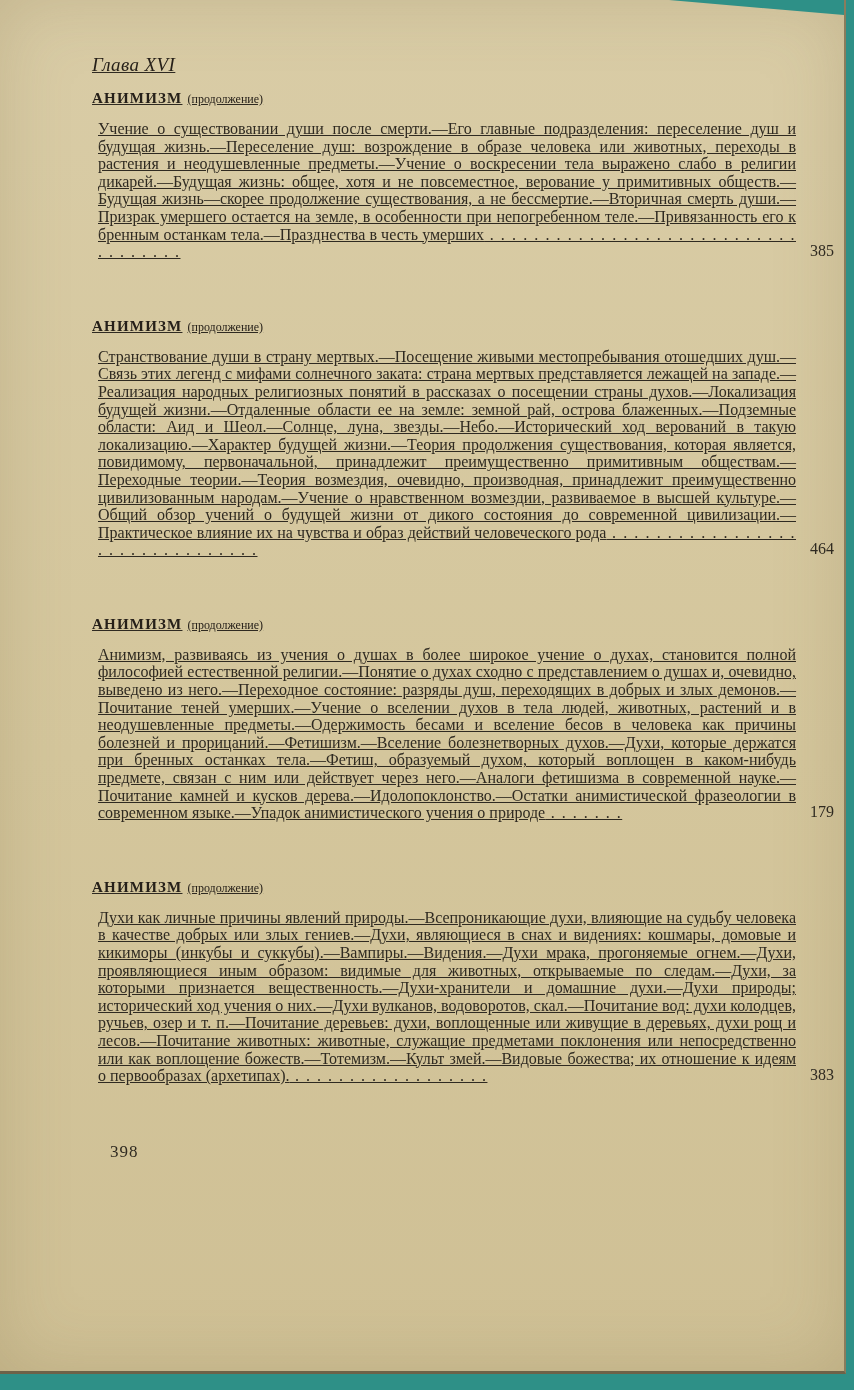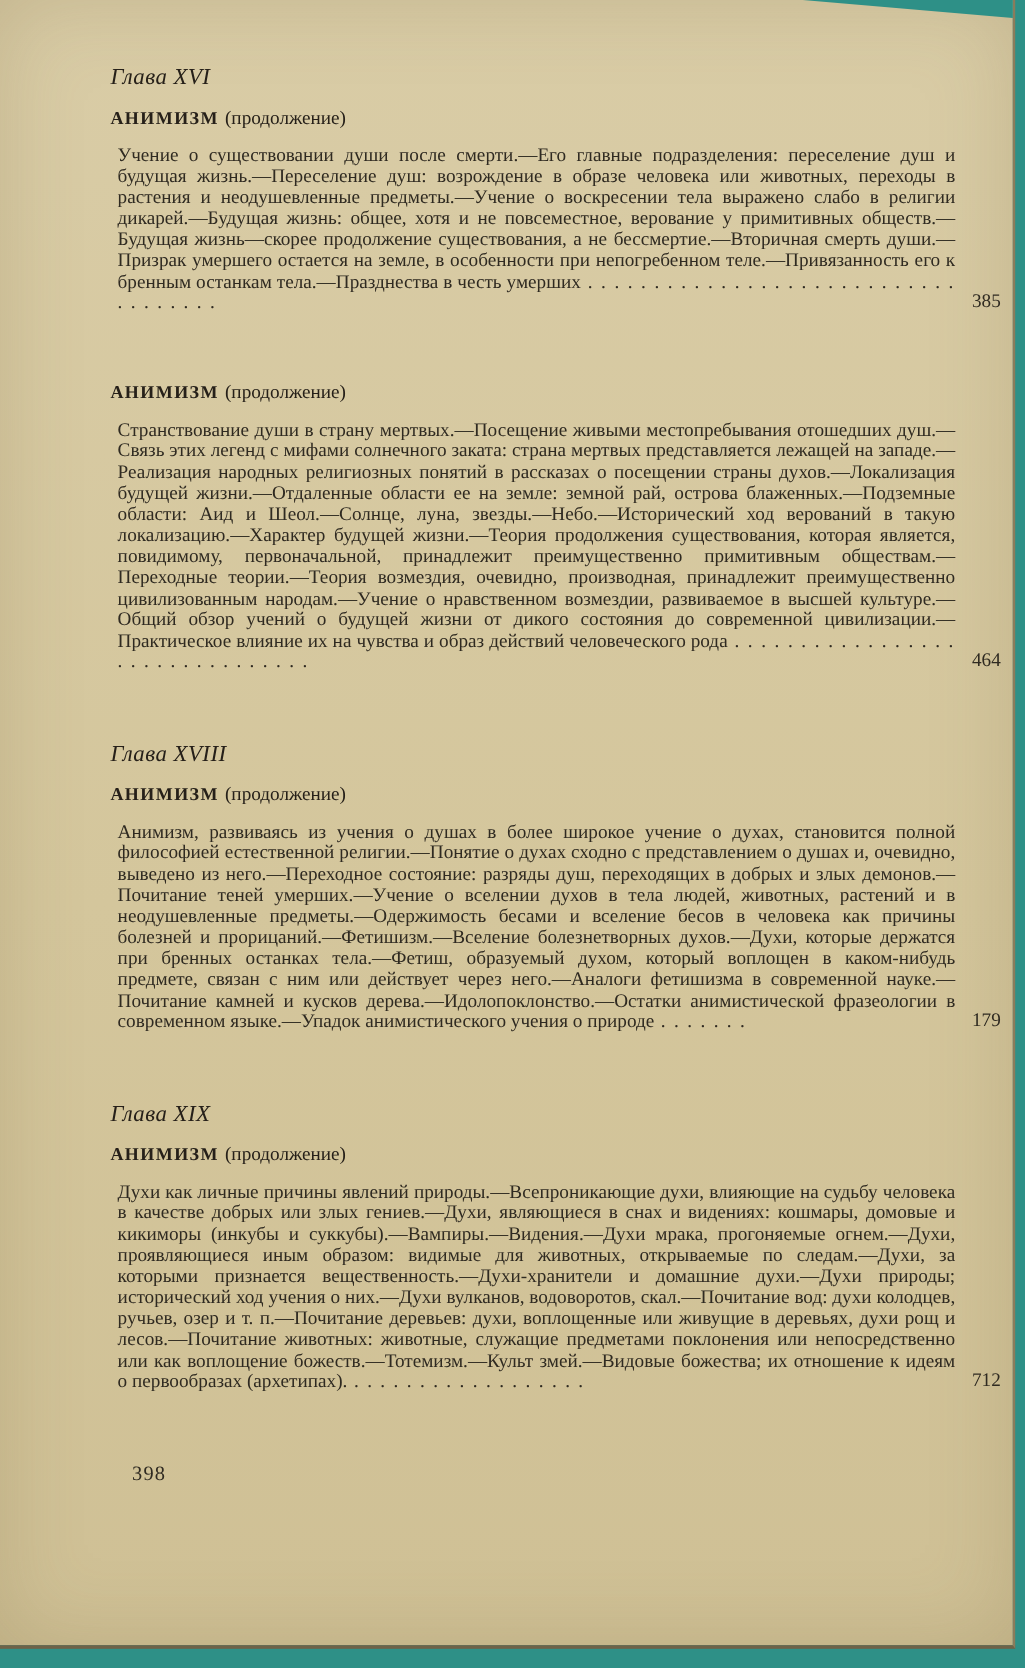"Глава XVI" .chapter { text-decoration: none -> underline }
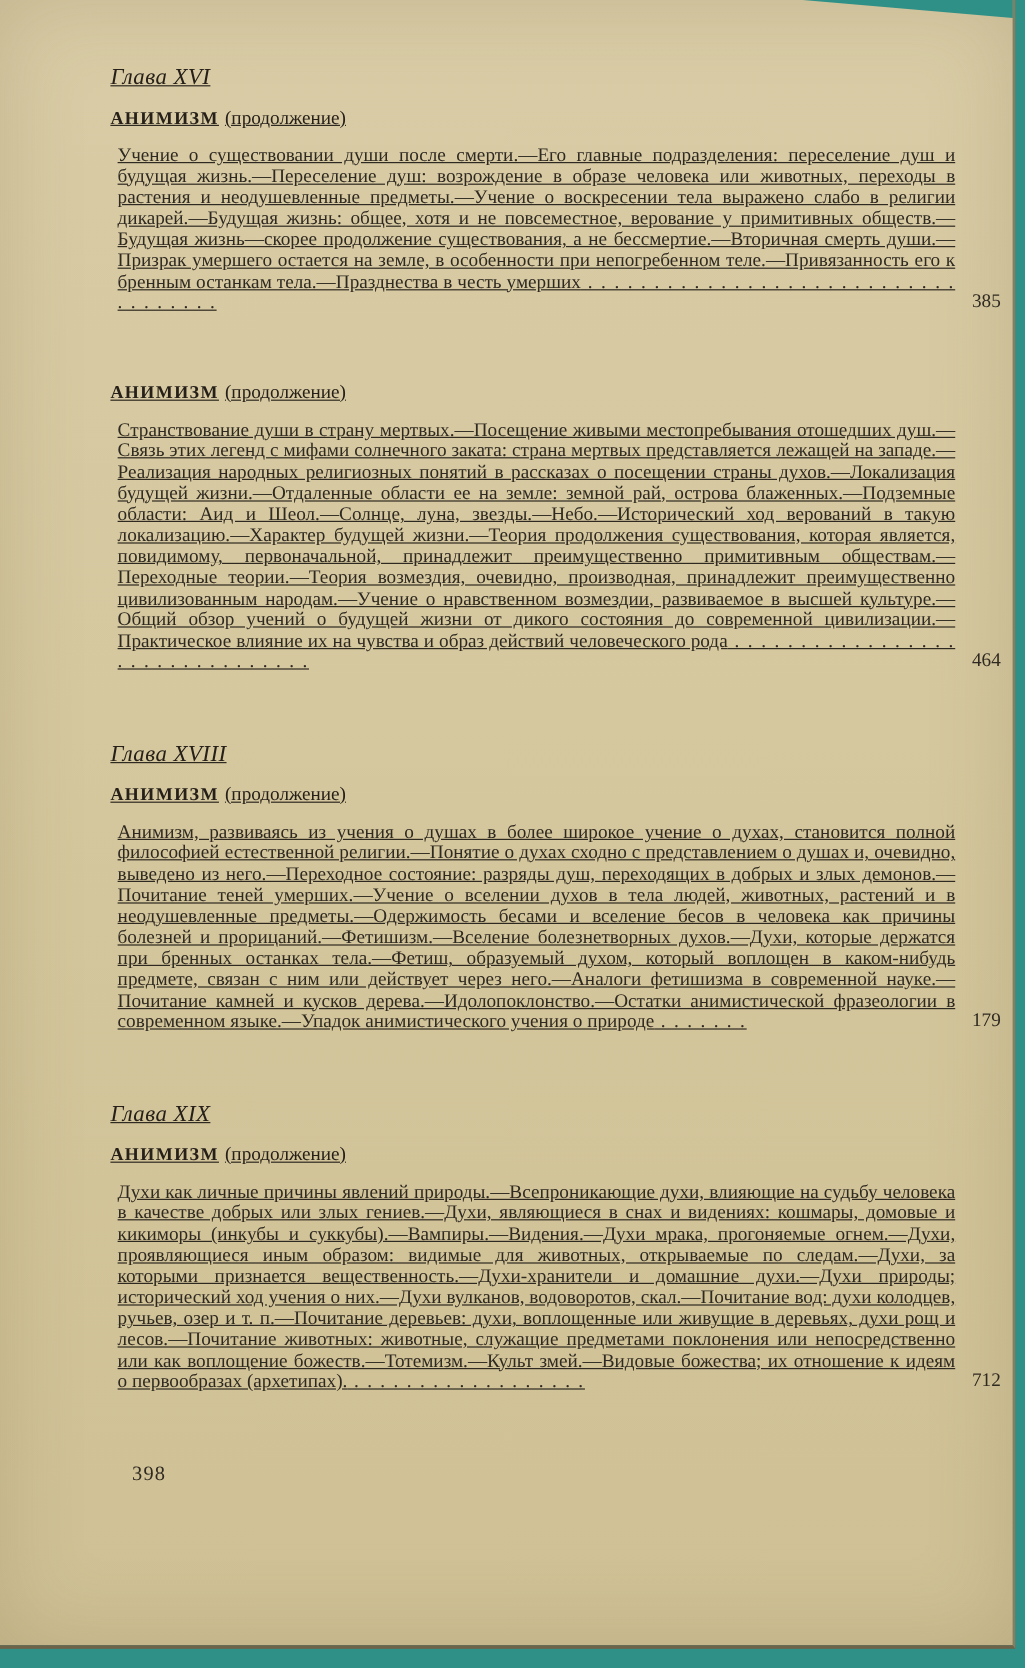"(продолжение)" .chapter-sub .n { font-size: 16px -> 12px }
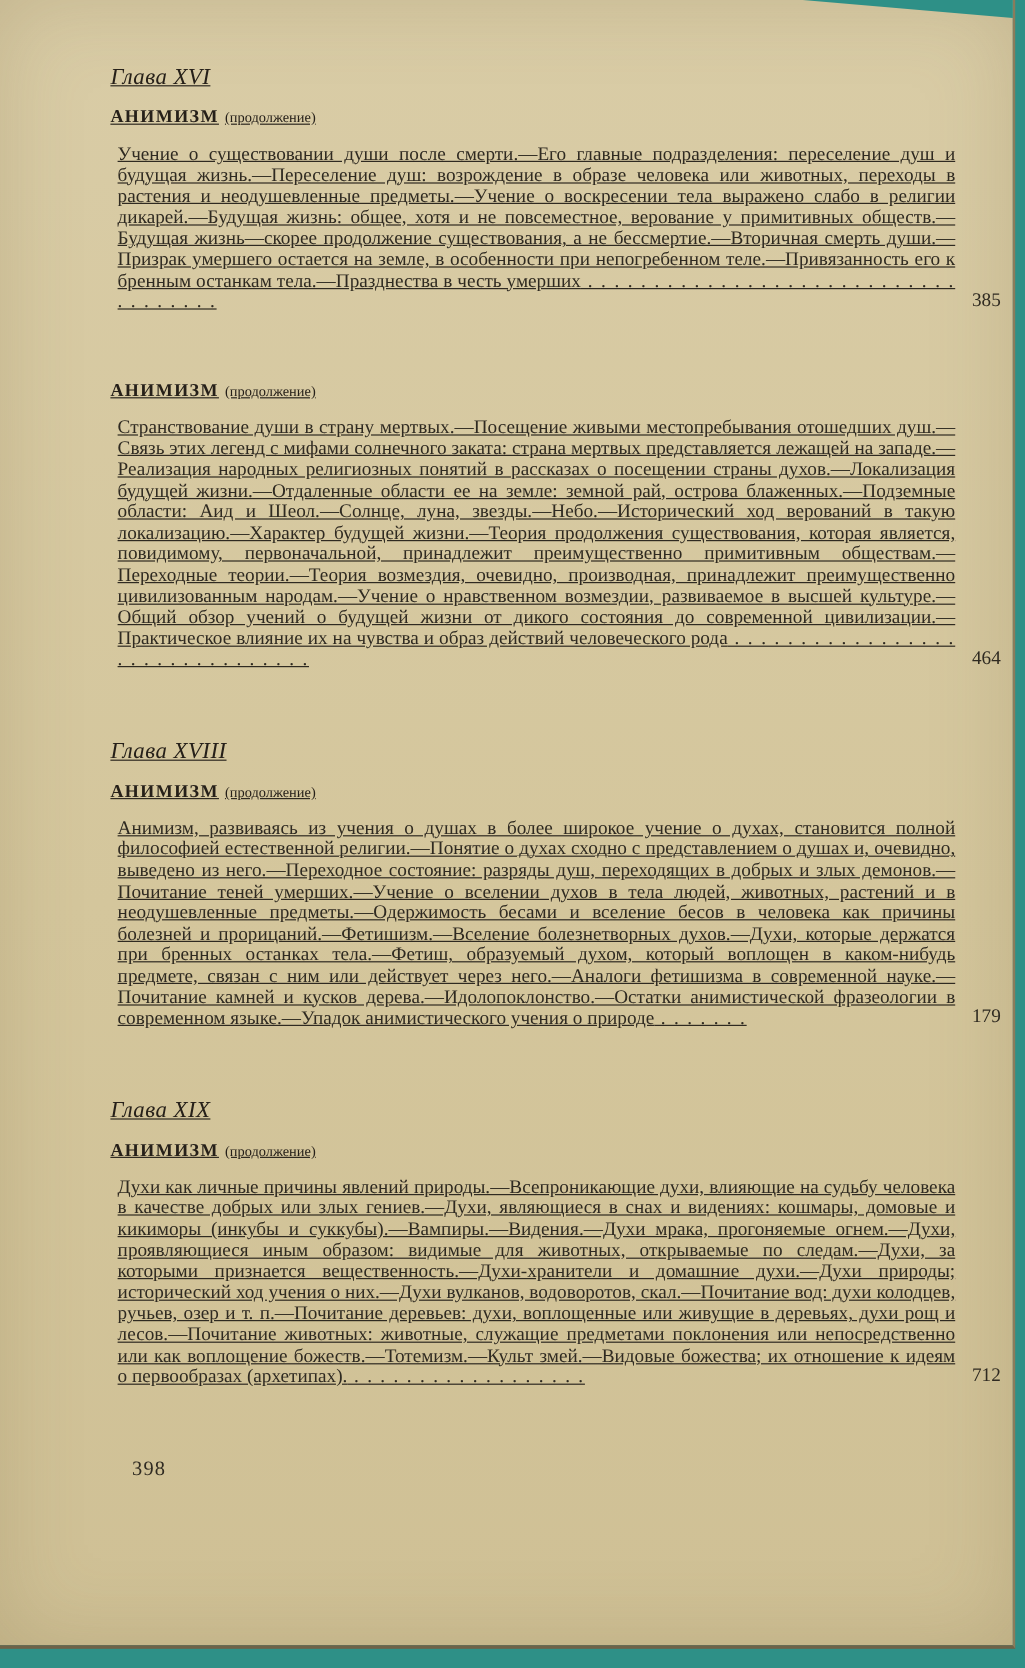"Глава XVIII" p.chapter-heading { html: <p>Глава XVIII</p> -> none }
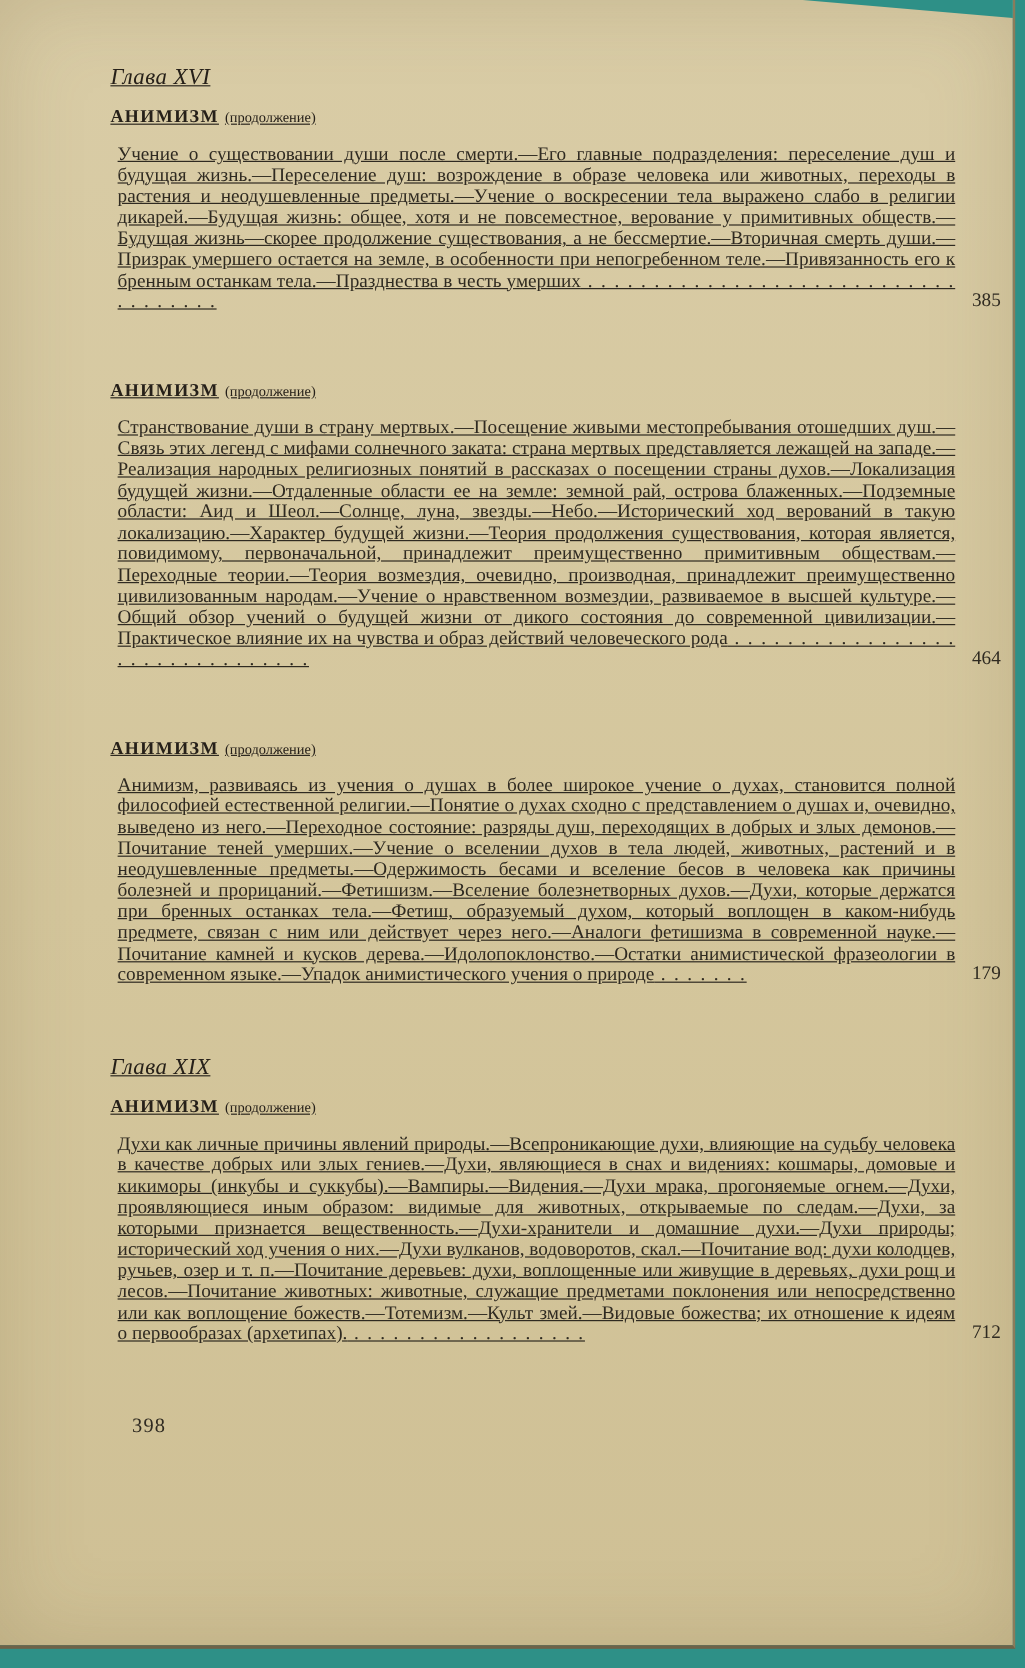"Глава XIX" p.chapter-heading { html: <p>Глава XIX</p> -> none }
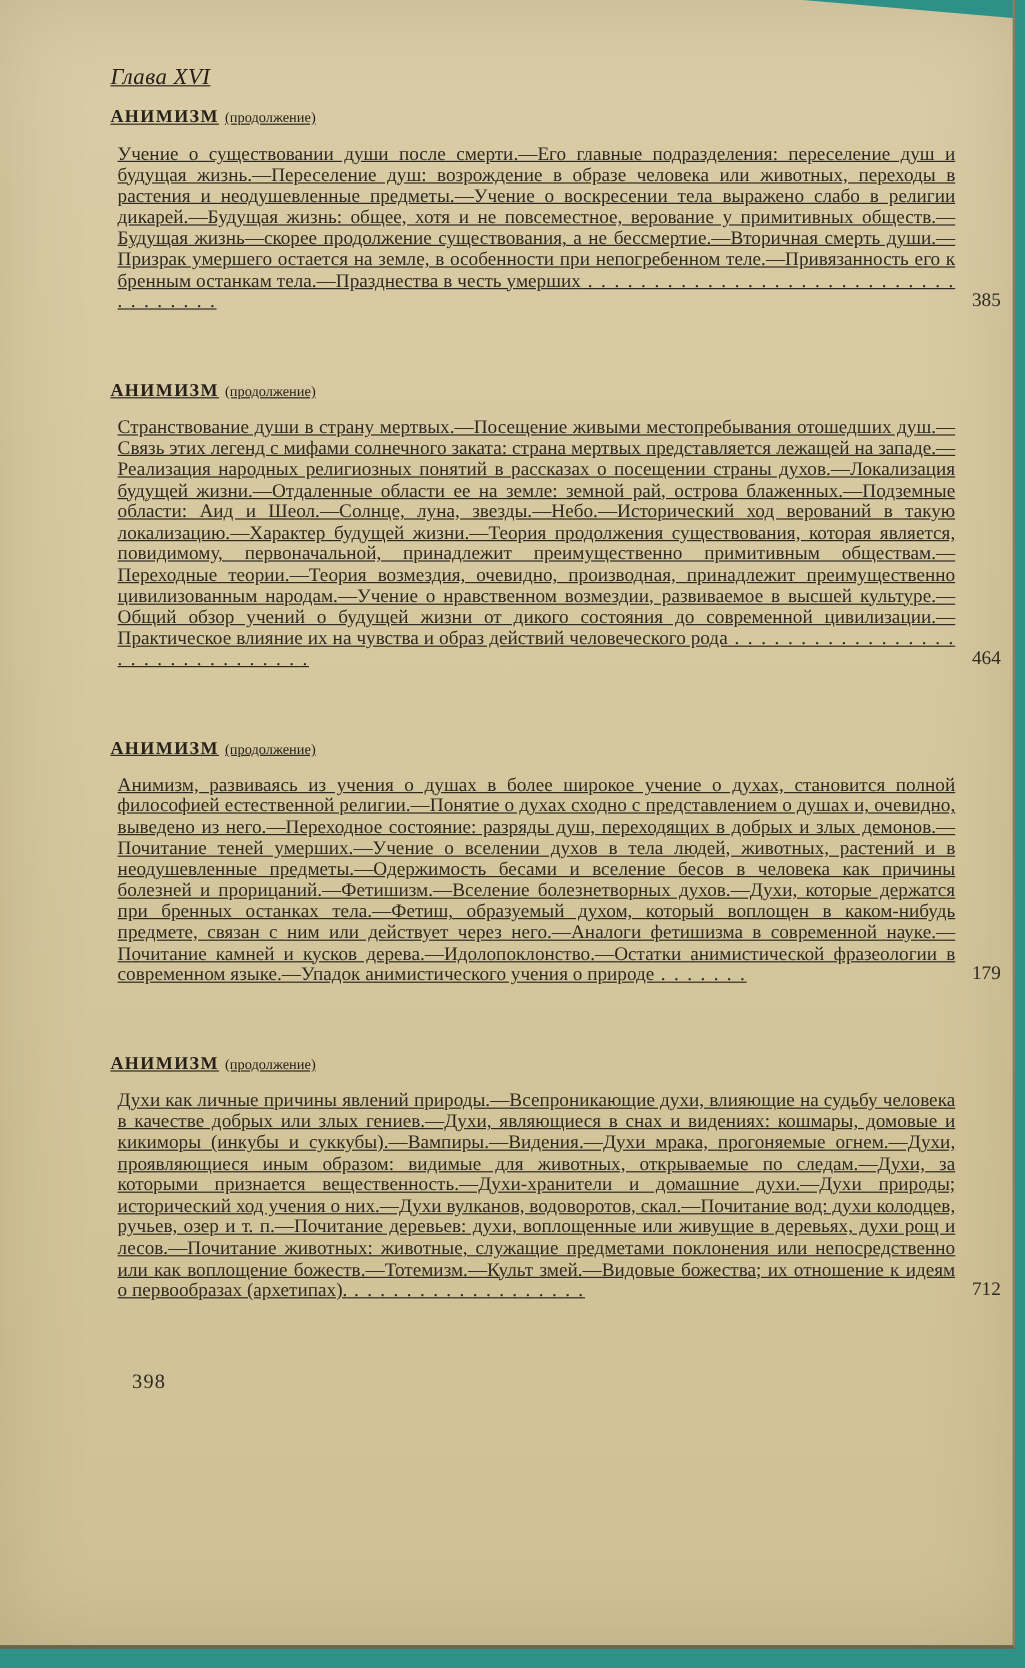"712" span.pageref { text: 712 -> 383 }
